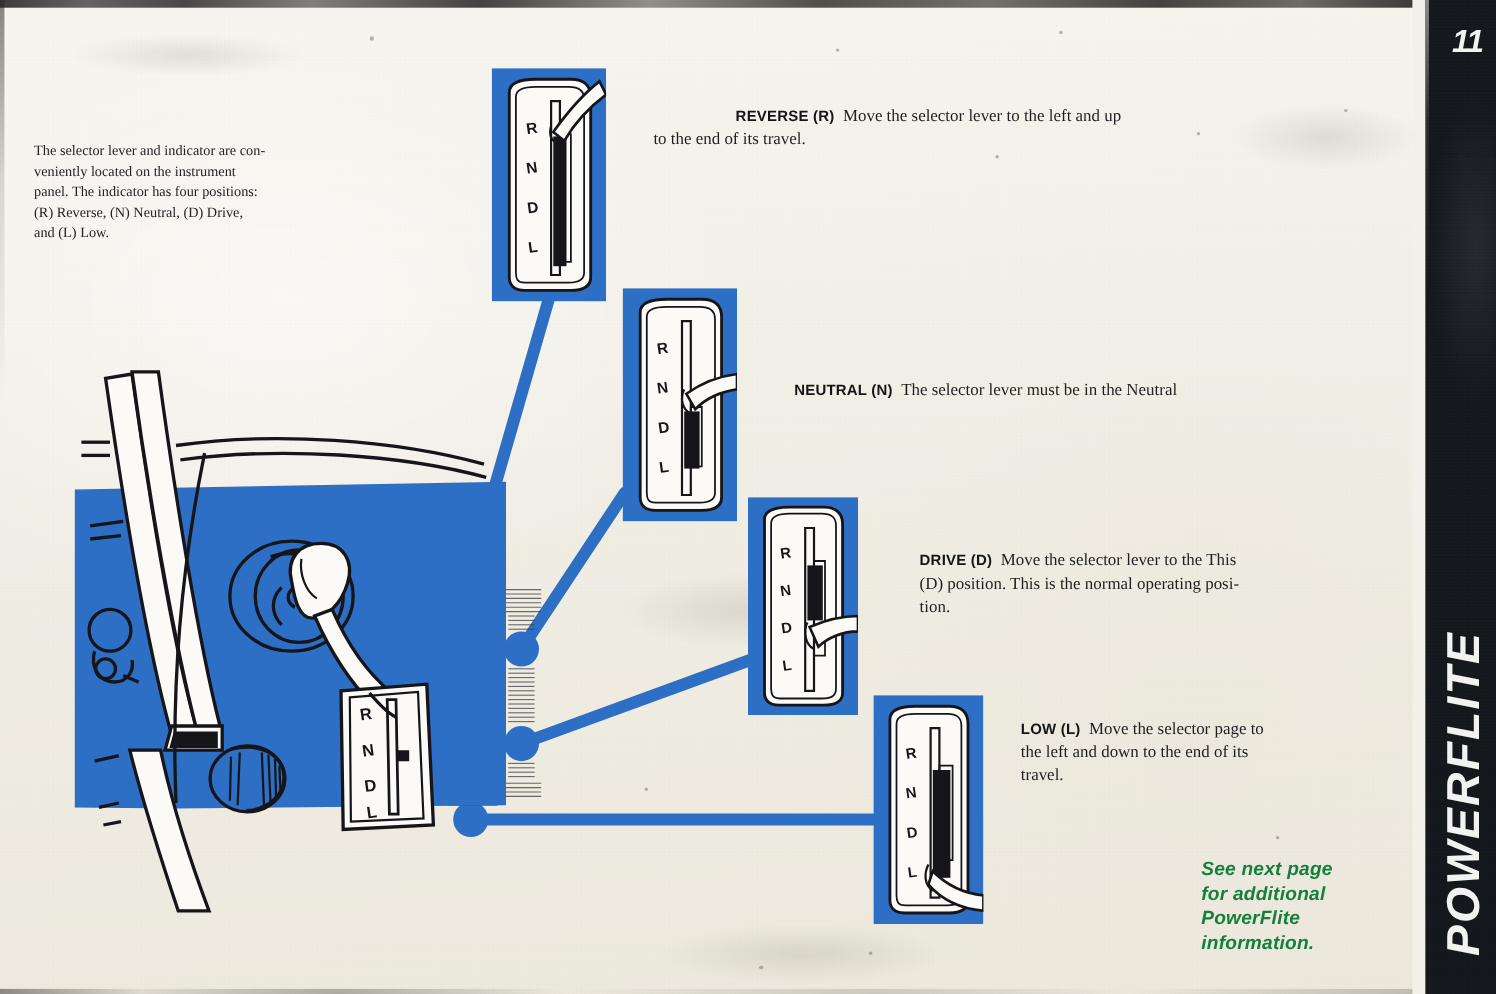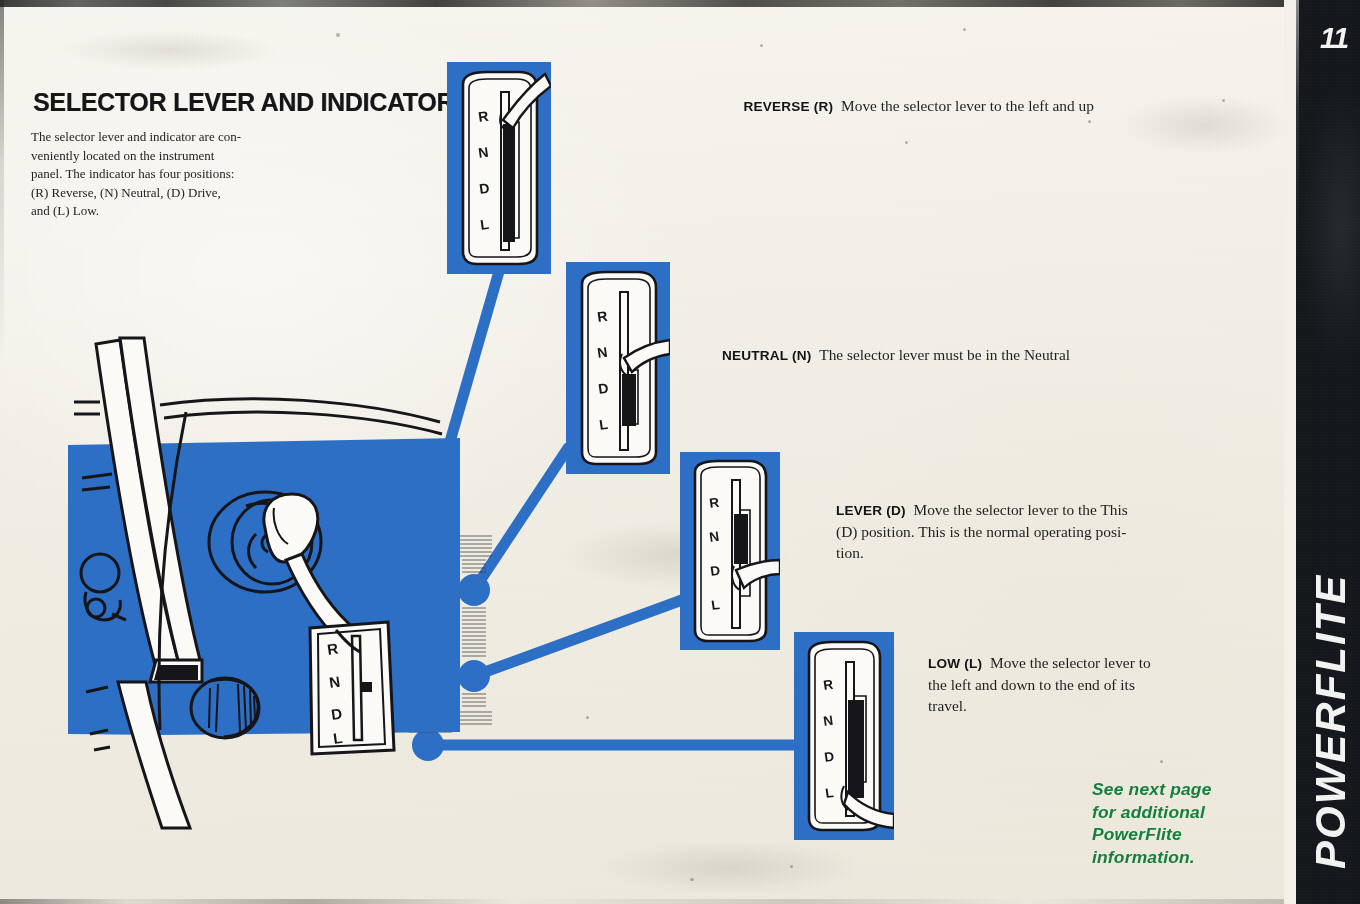"SELECTOR LEVER AND INDICATOR" div.headline { html: <div>SELECTOR LEVER AND INDICATOR</div> -> none }
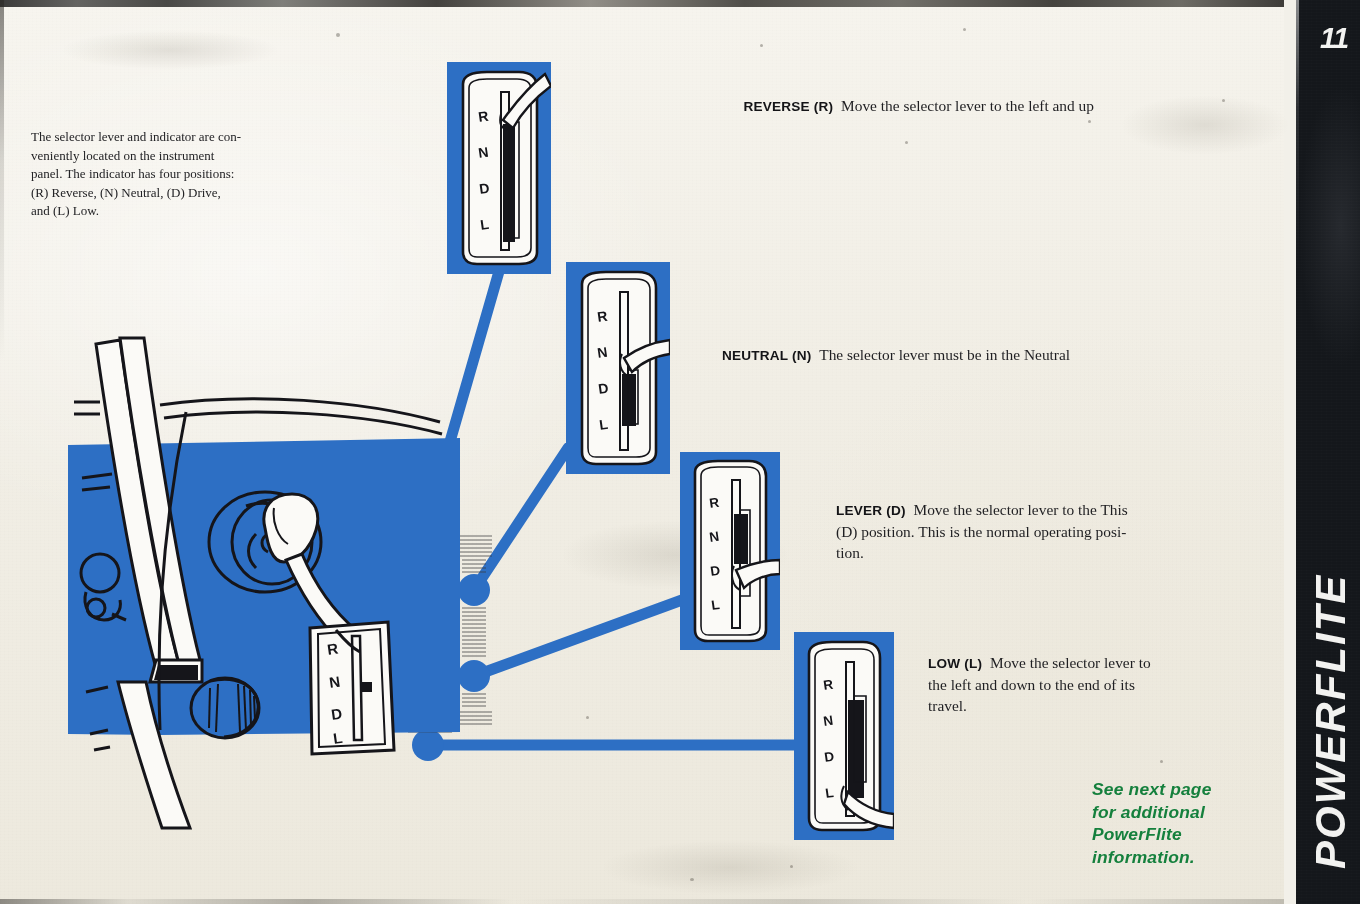"REVERSE (R) Move the selector" .callout .jl { justify-content: flex-end -> center }
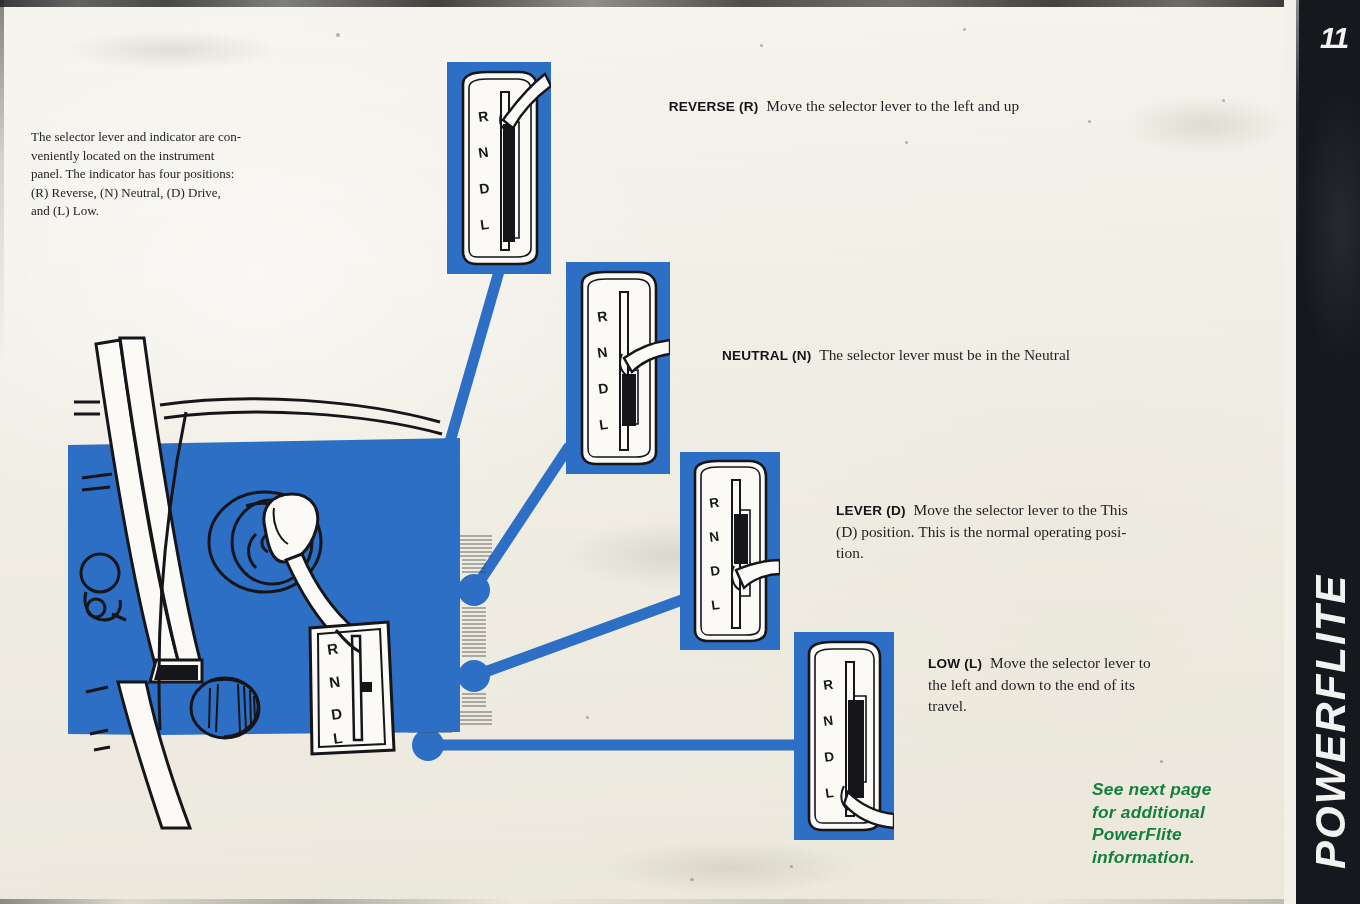"to the end of its" span.ln { html: none -> <span>to the end of its travel.</span> }
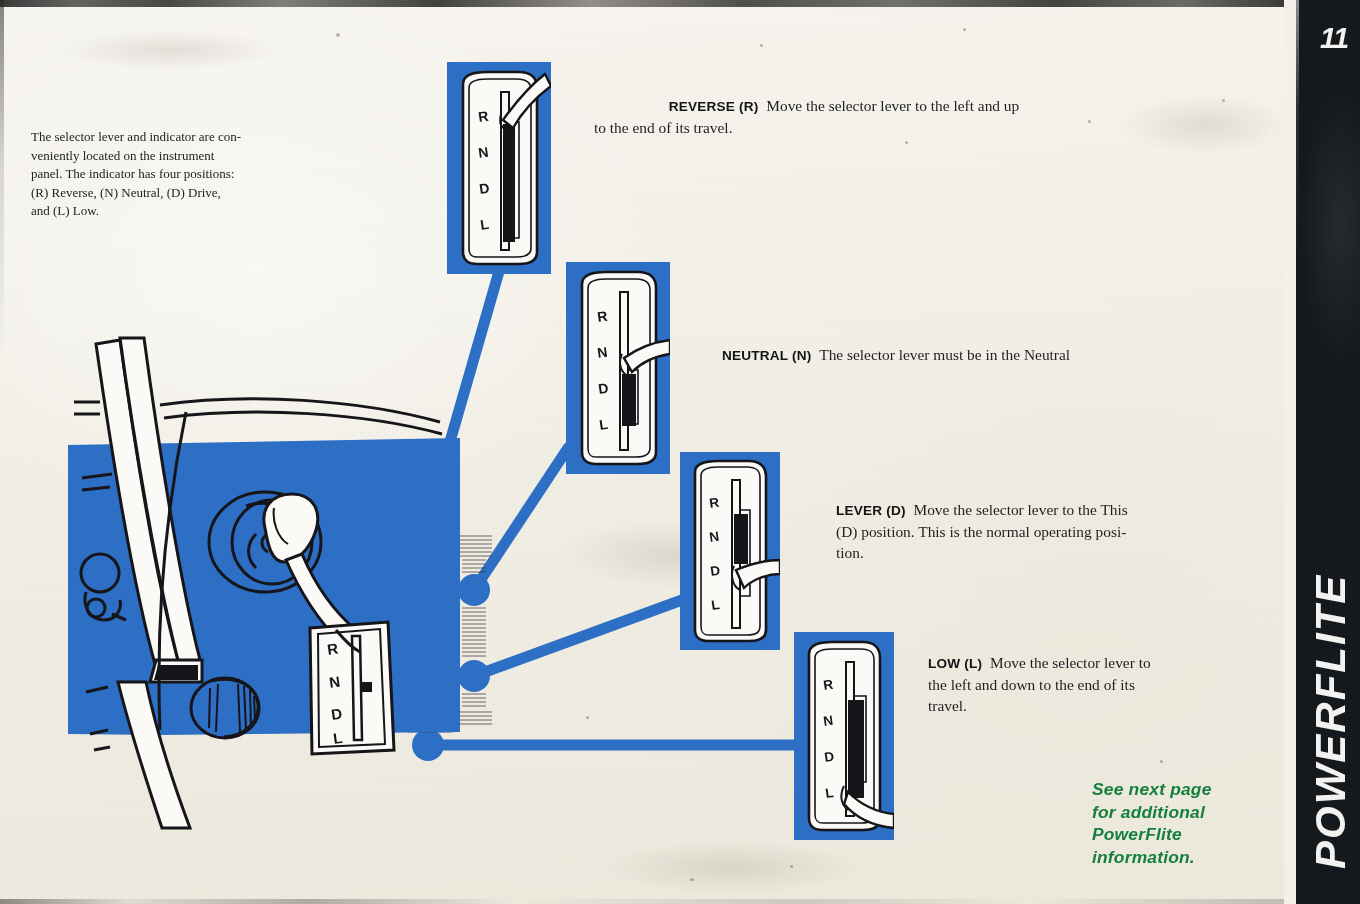"LEVER (D)" span.lead { text: LEVER -> DRIVE }
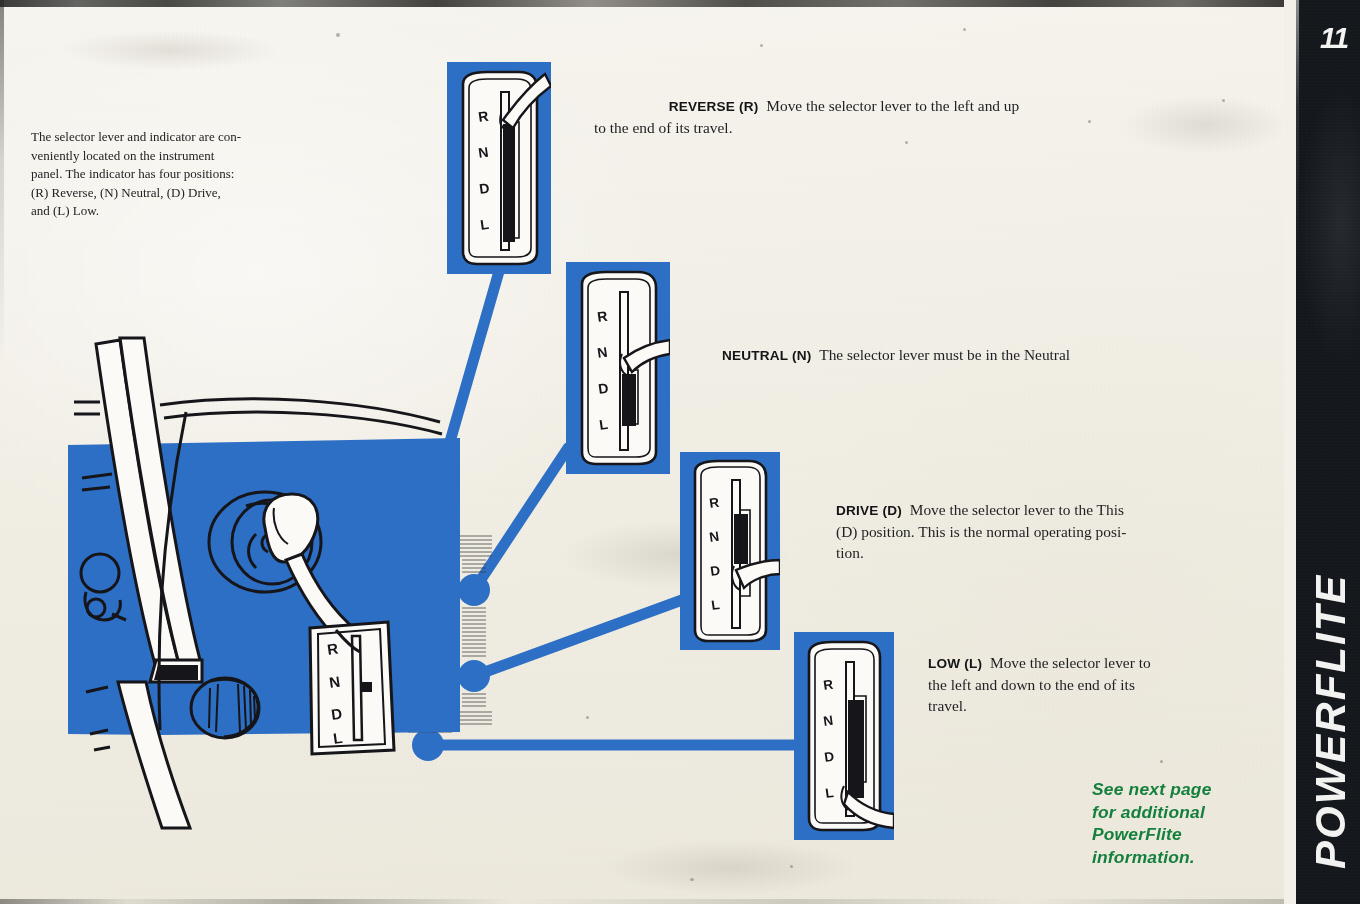"Move the selector lever to" span { text: lever -> page }
